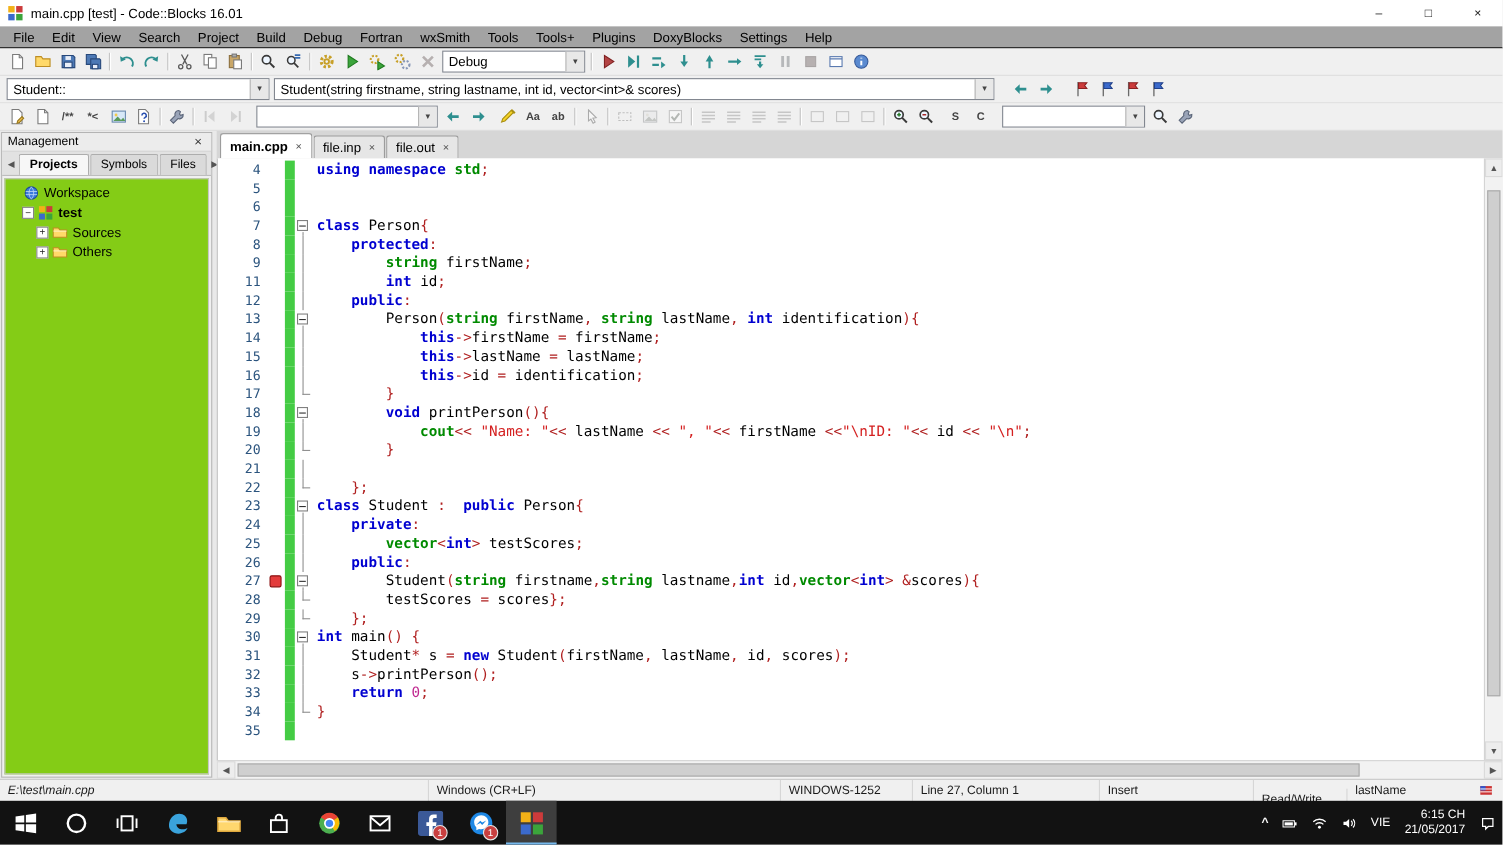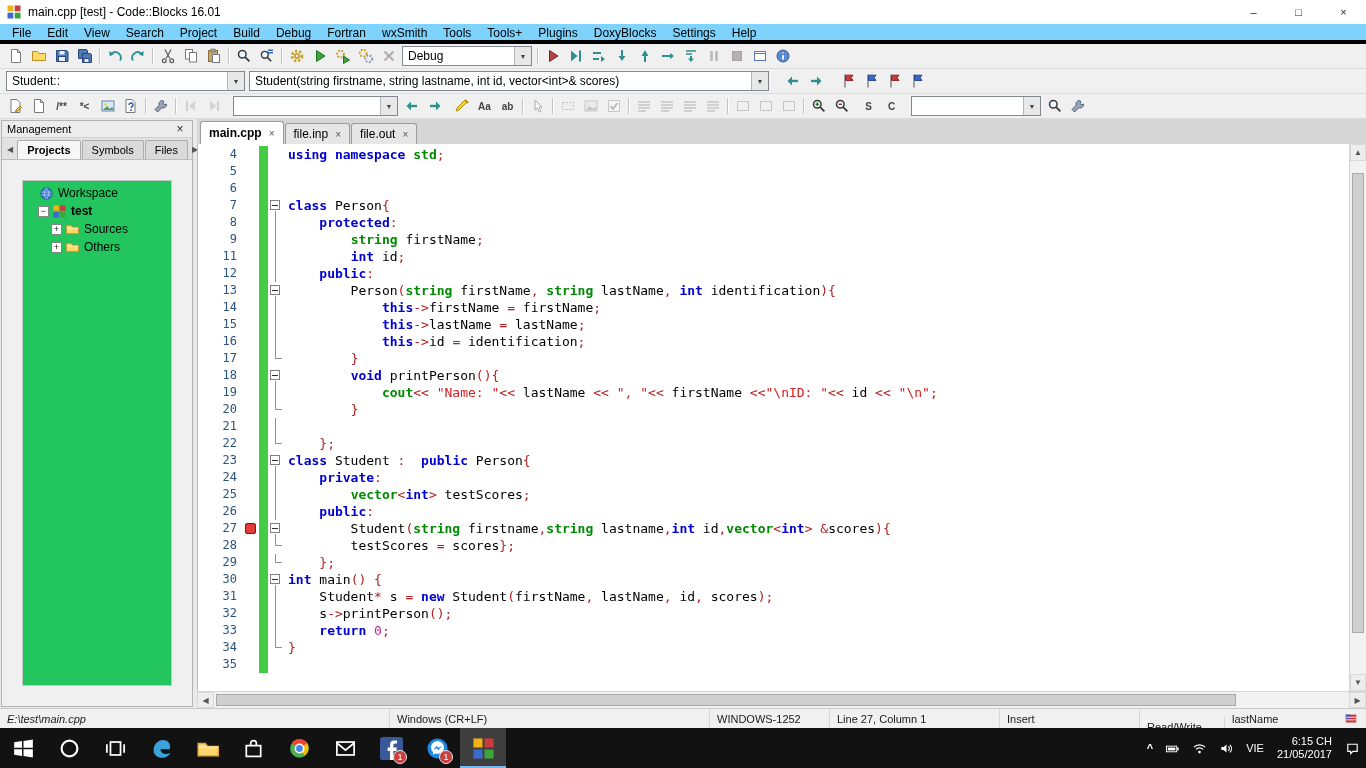"File" .menubar { align-items: none -> center; background: #7dd3fc -> #a3a3a3; border-bottom: 4px solid #000000 -> 1px solid #000000 }
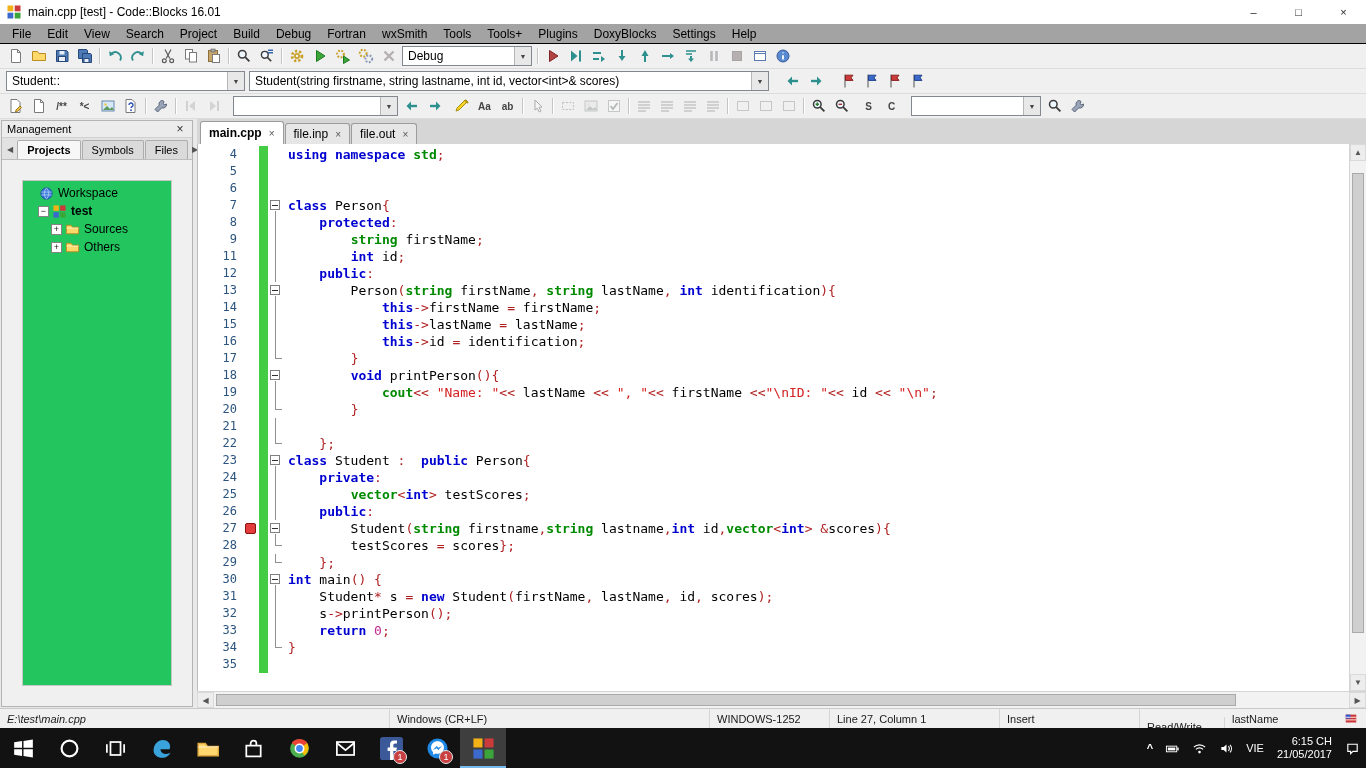"Student(string firstname, string" div.combo { width: 520px -> 655px }
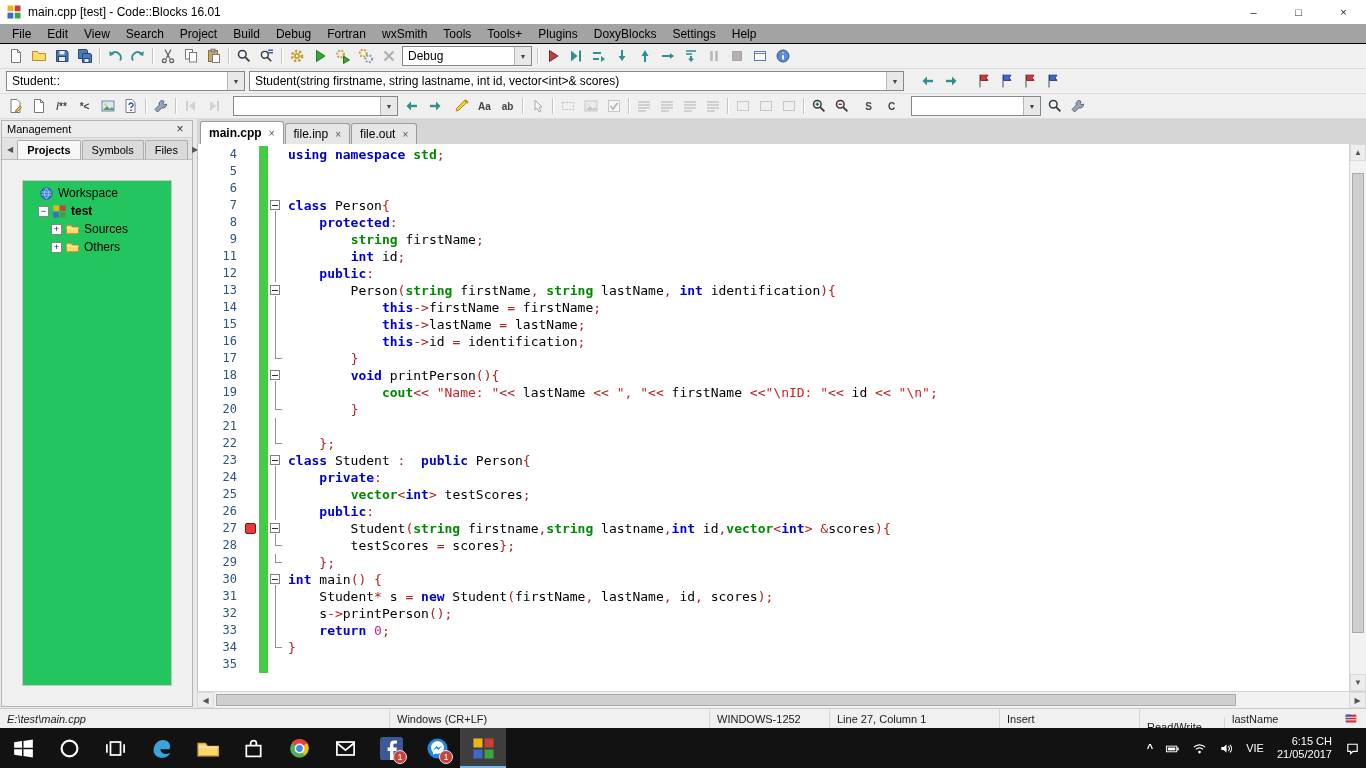"Workspace" .tree { background: #22c55e -> #84cc16; margin: 20px -> 2px }
